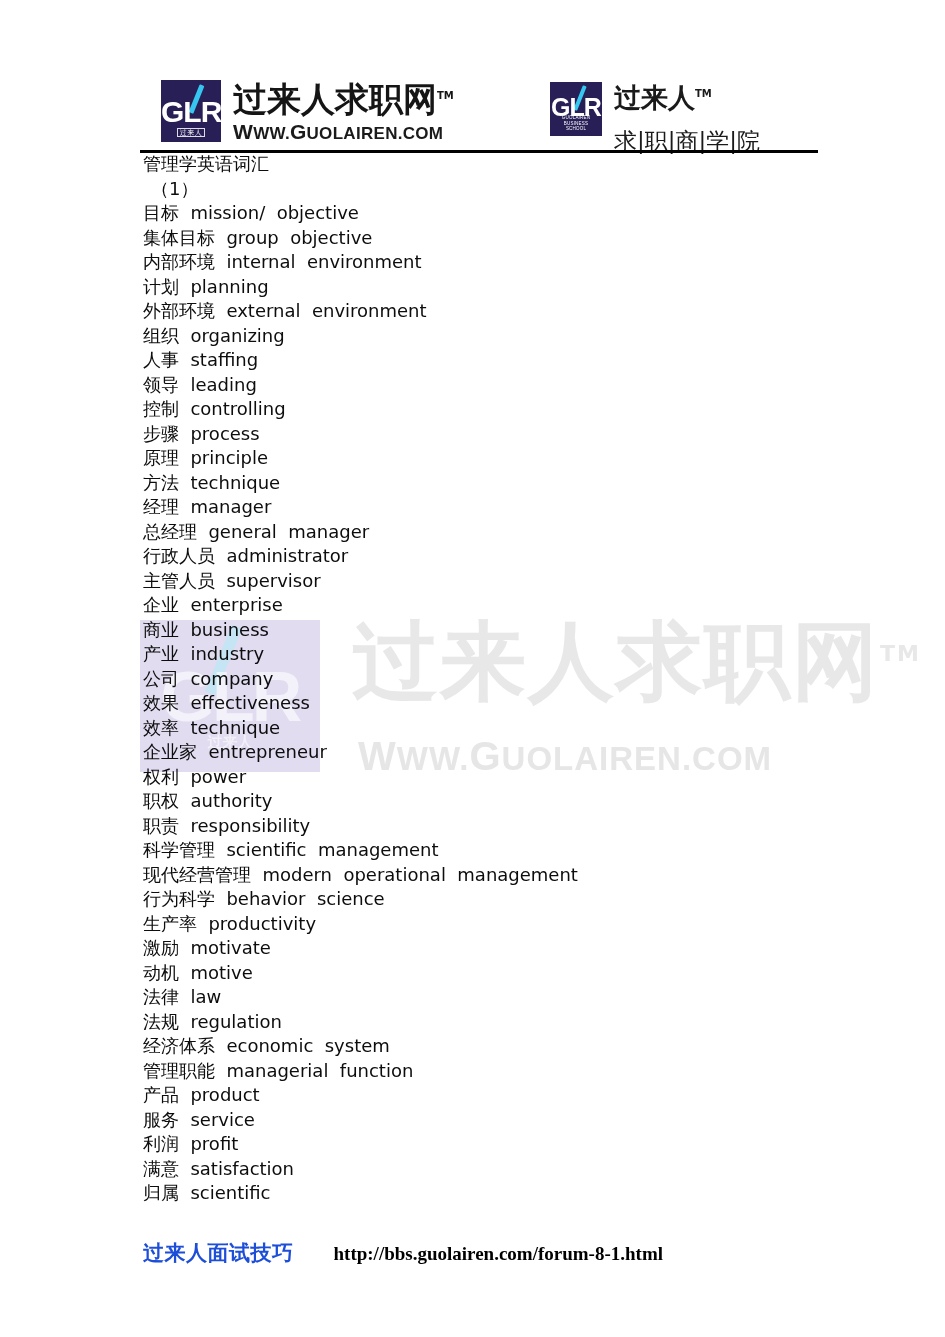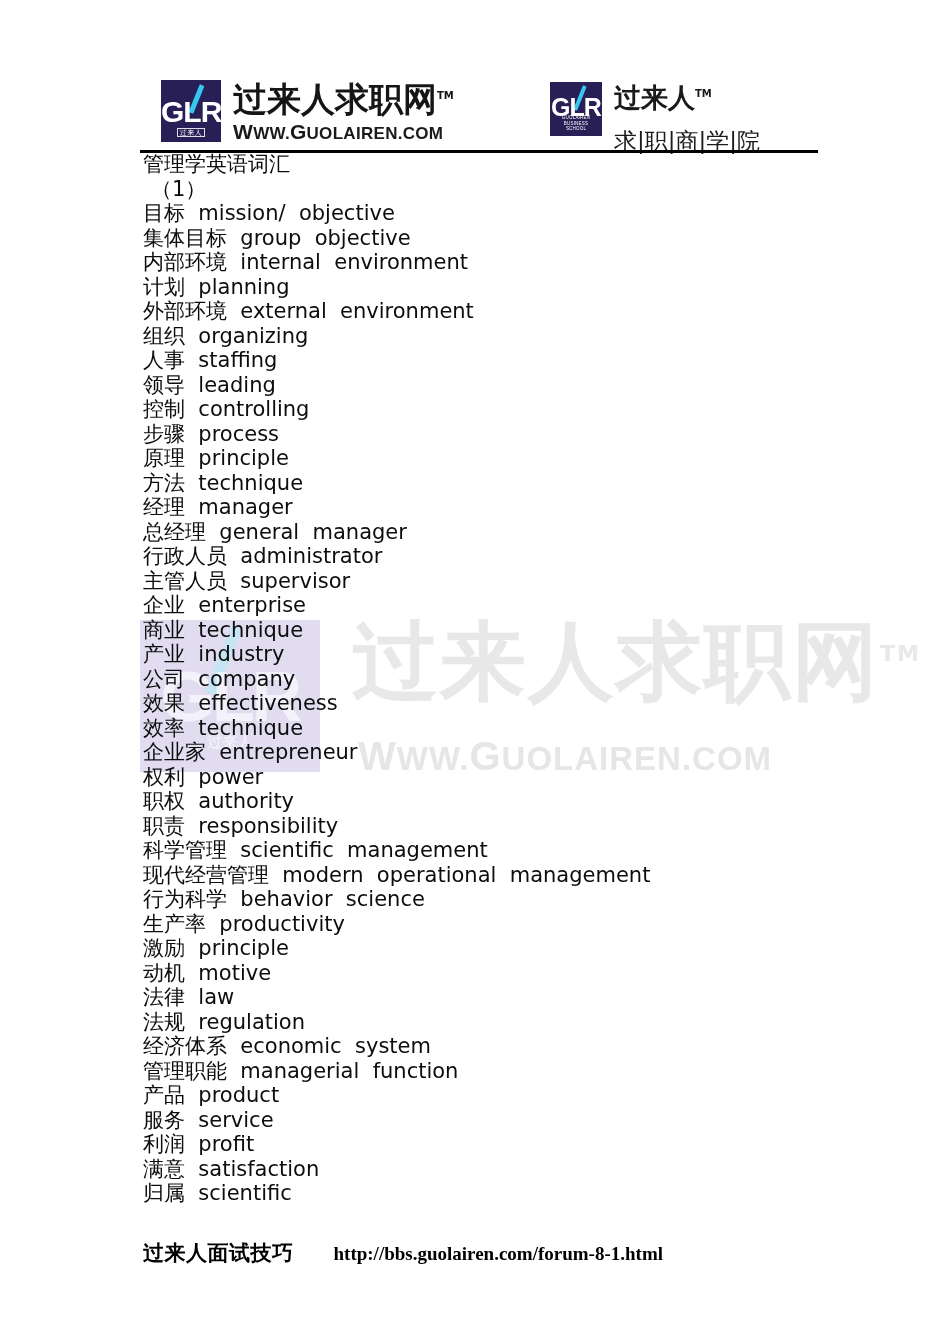"管理学英语词汇" .doc-line { font-size: 21px -> 18px }
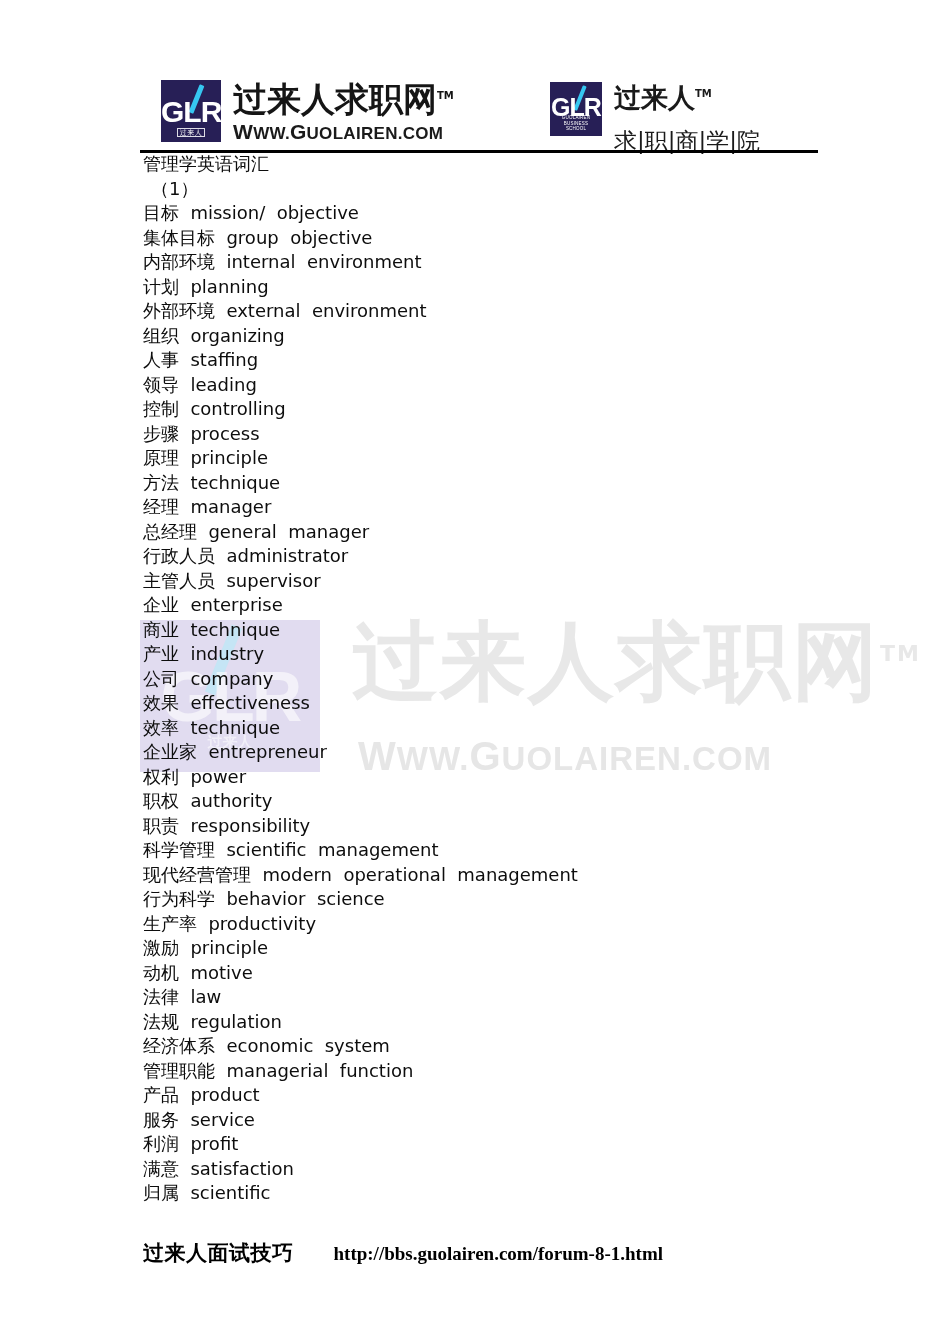"商业 technique" div.doc-line { text: technique -> business }
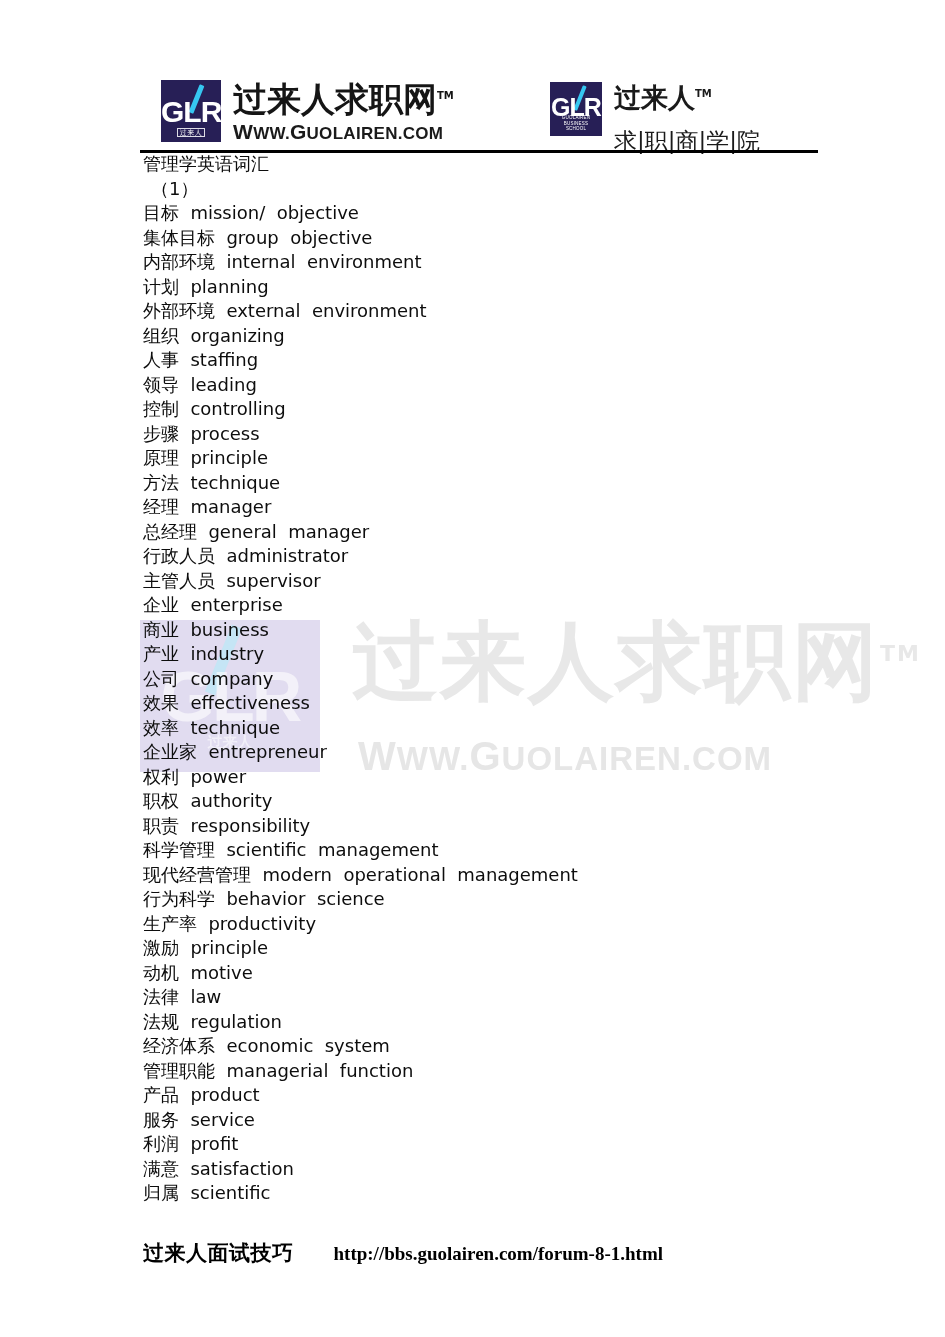"激励 principle" div.doc-line { text: principle -> motivate }
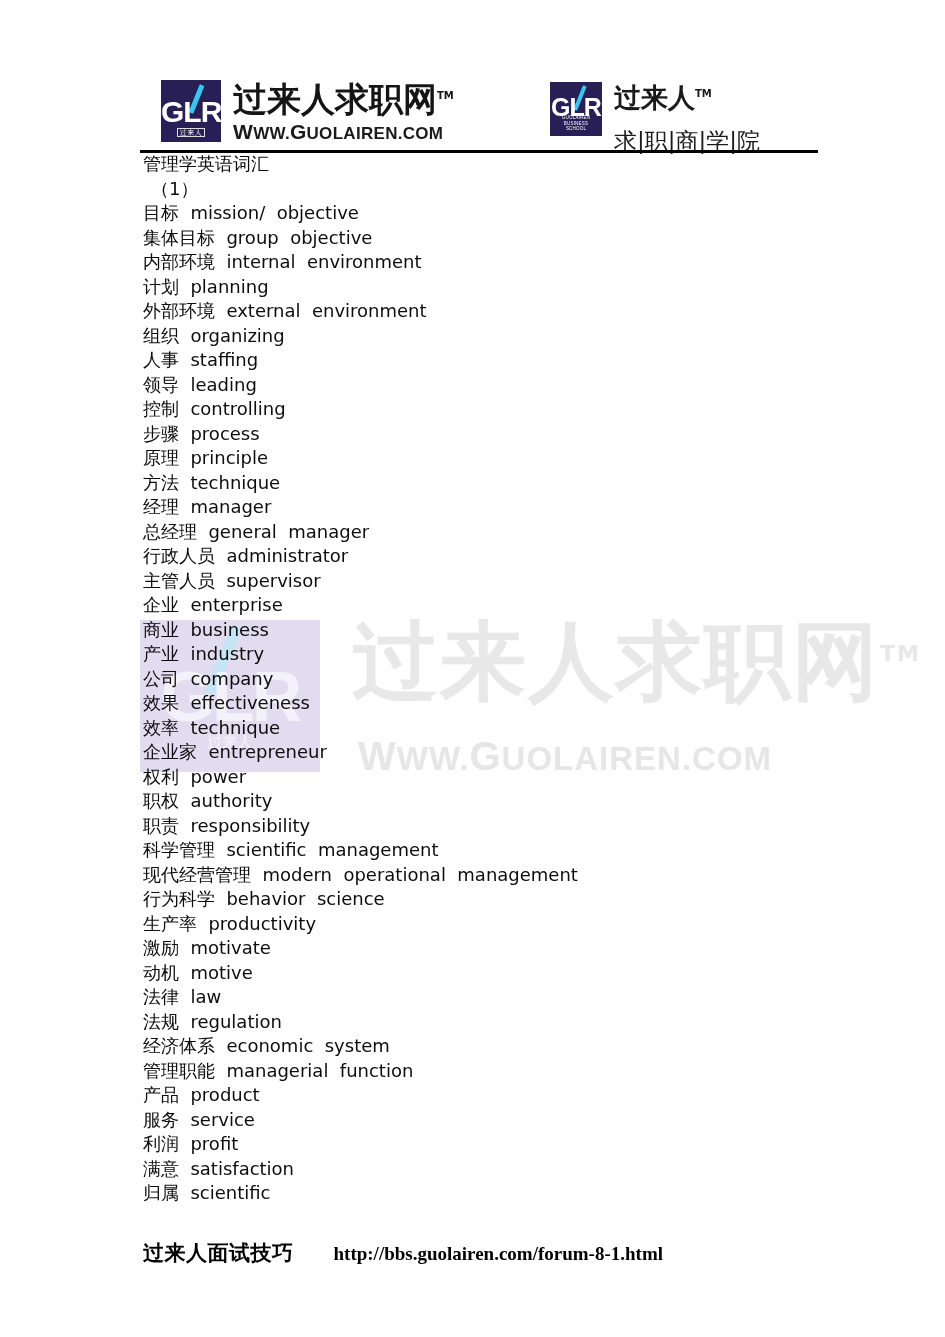"过来人面试技巧" #footer-cn { color: #000000 -> #1d4ed8 }
